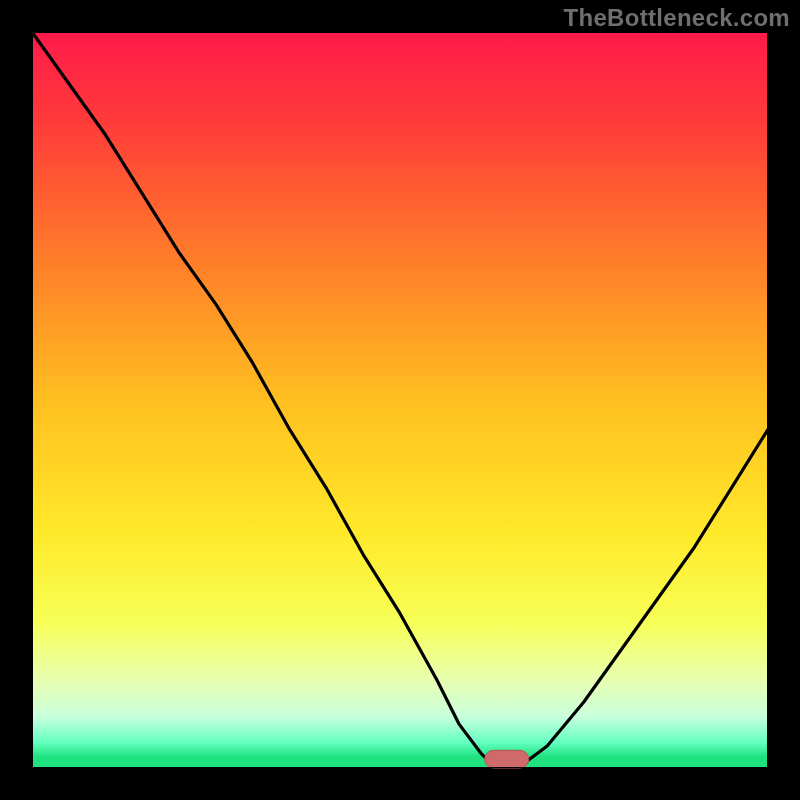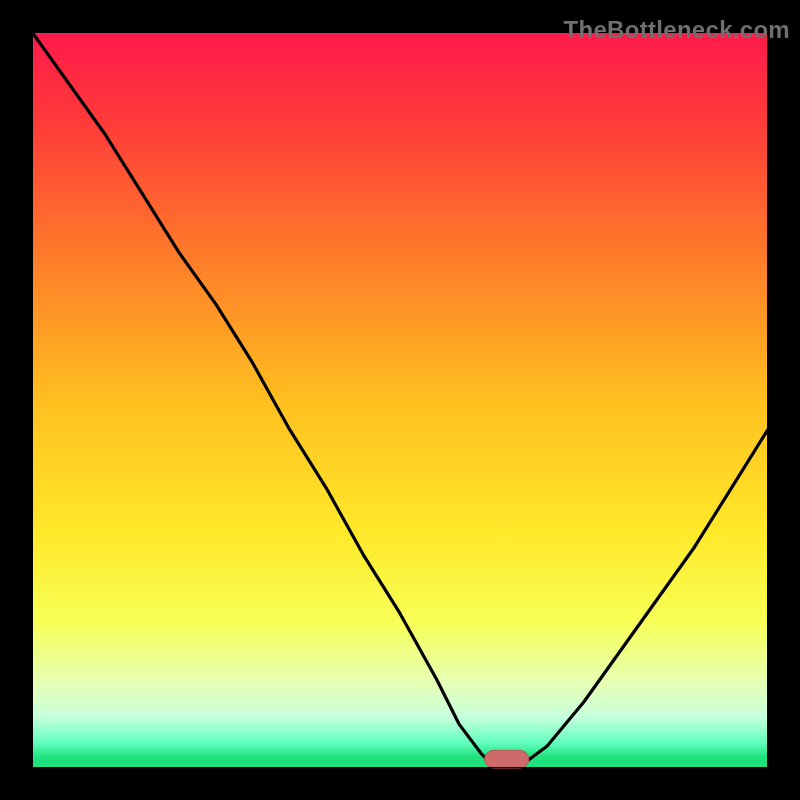"TheBottleneck.com" .watermark { margin-top: 12px -> none }
